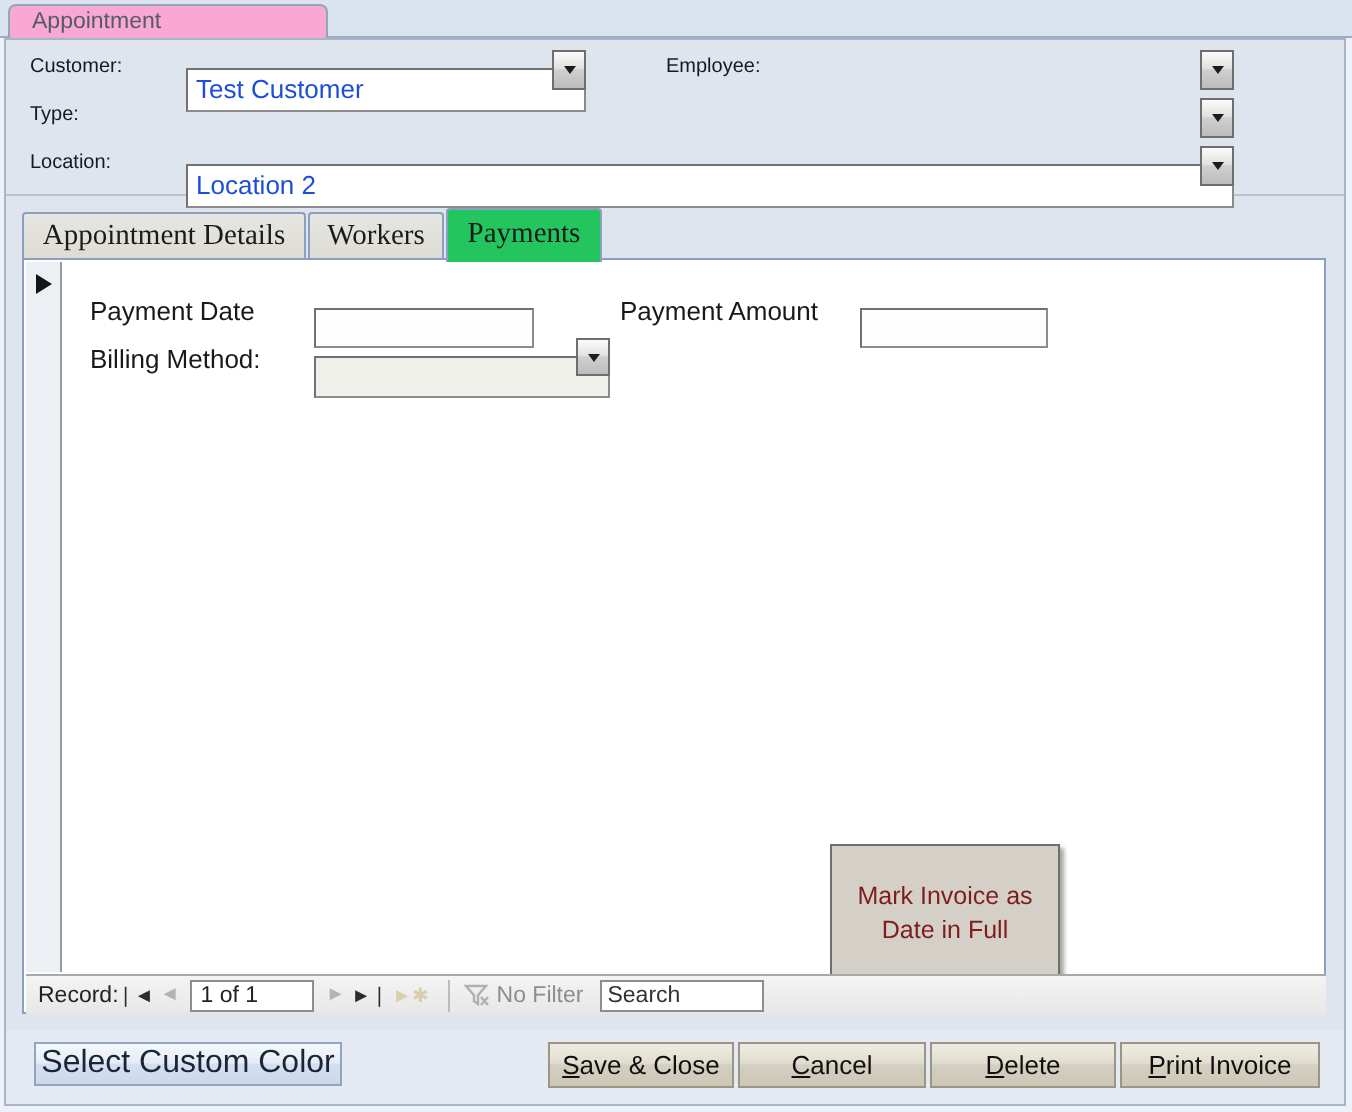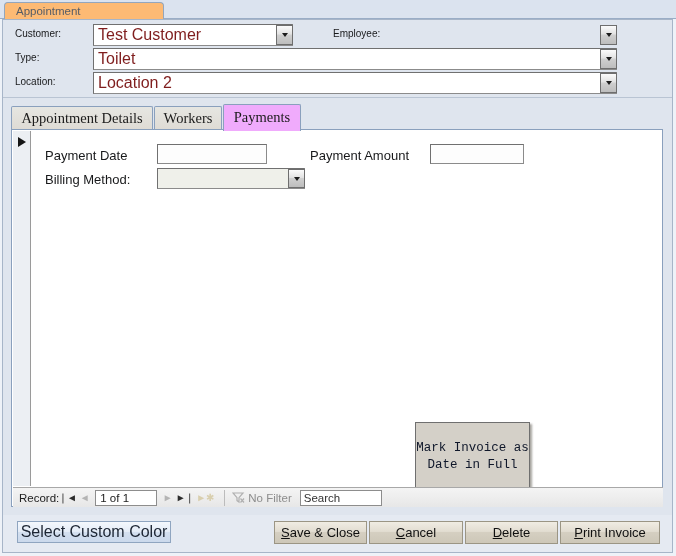"Appointment" #doc-tab { background: #fdba74 -> #f9a8d4 }
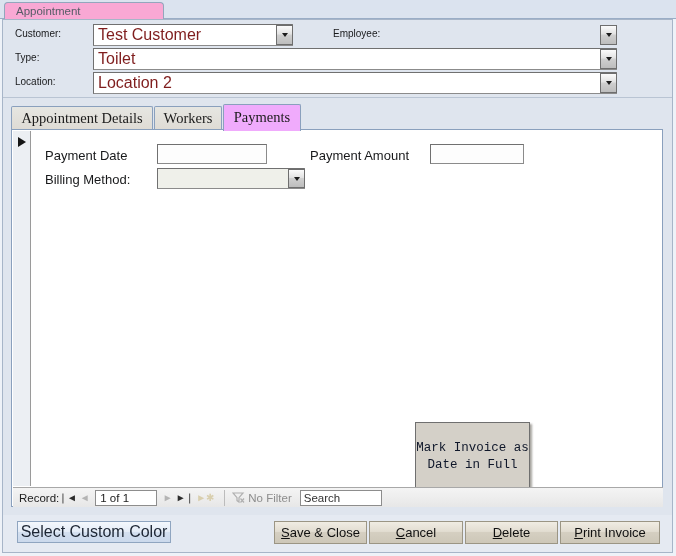"Test Customer" .txtbox { color: #7f1d1d -> #1d4ed8; font-size: 16px -> 13px; margin-top: none -> 10px }
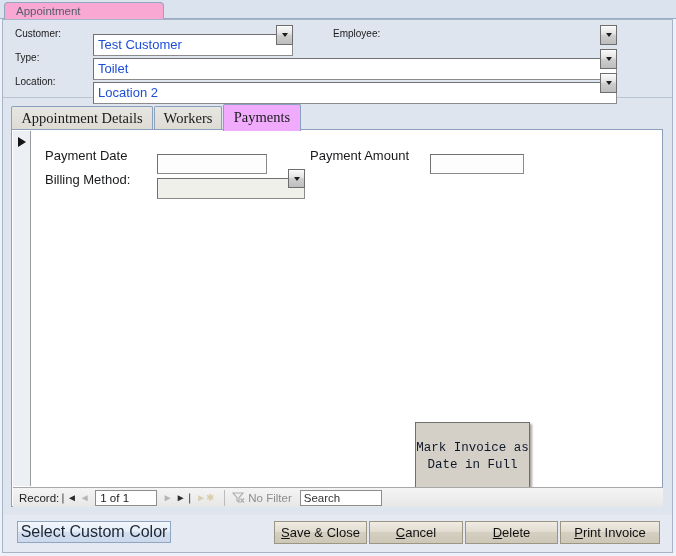"Toilet" div.txtbox { html: <div>Toilet</div> -> none }
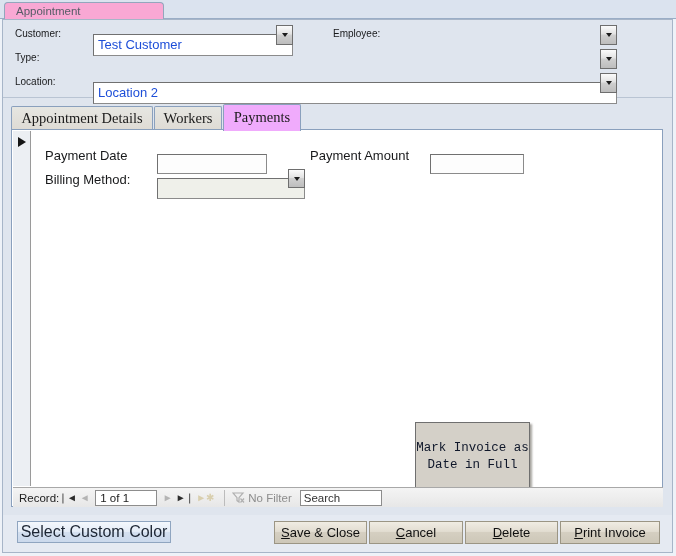"Payments" .tab.active { background: #f0abfc -> #22c55e }
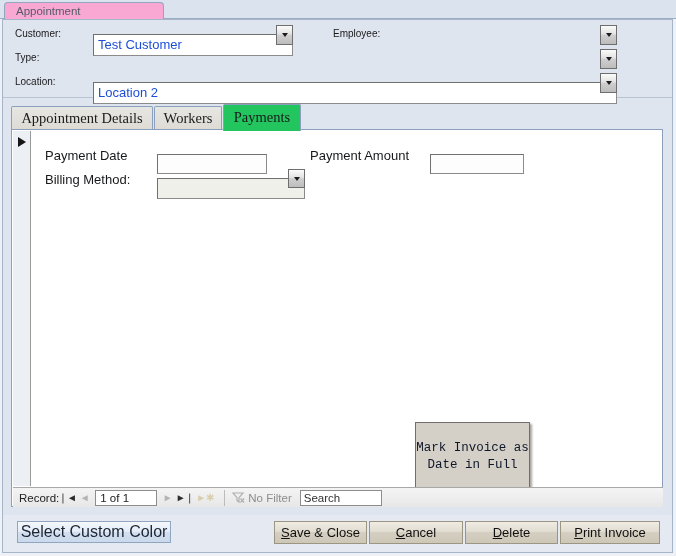"Mark Invoice as" #mark-paid-button { color: #0f172a -> #7f1d1d; font-family: Liberation Mono, monospace -> none }
